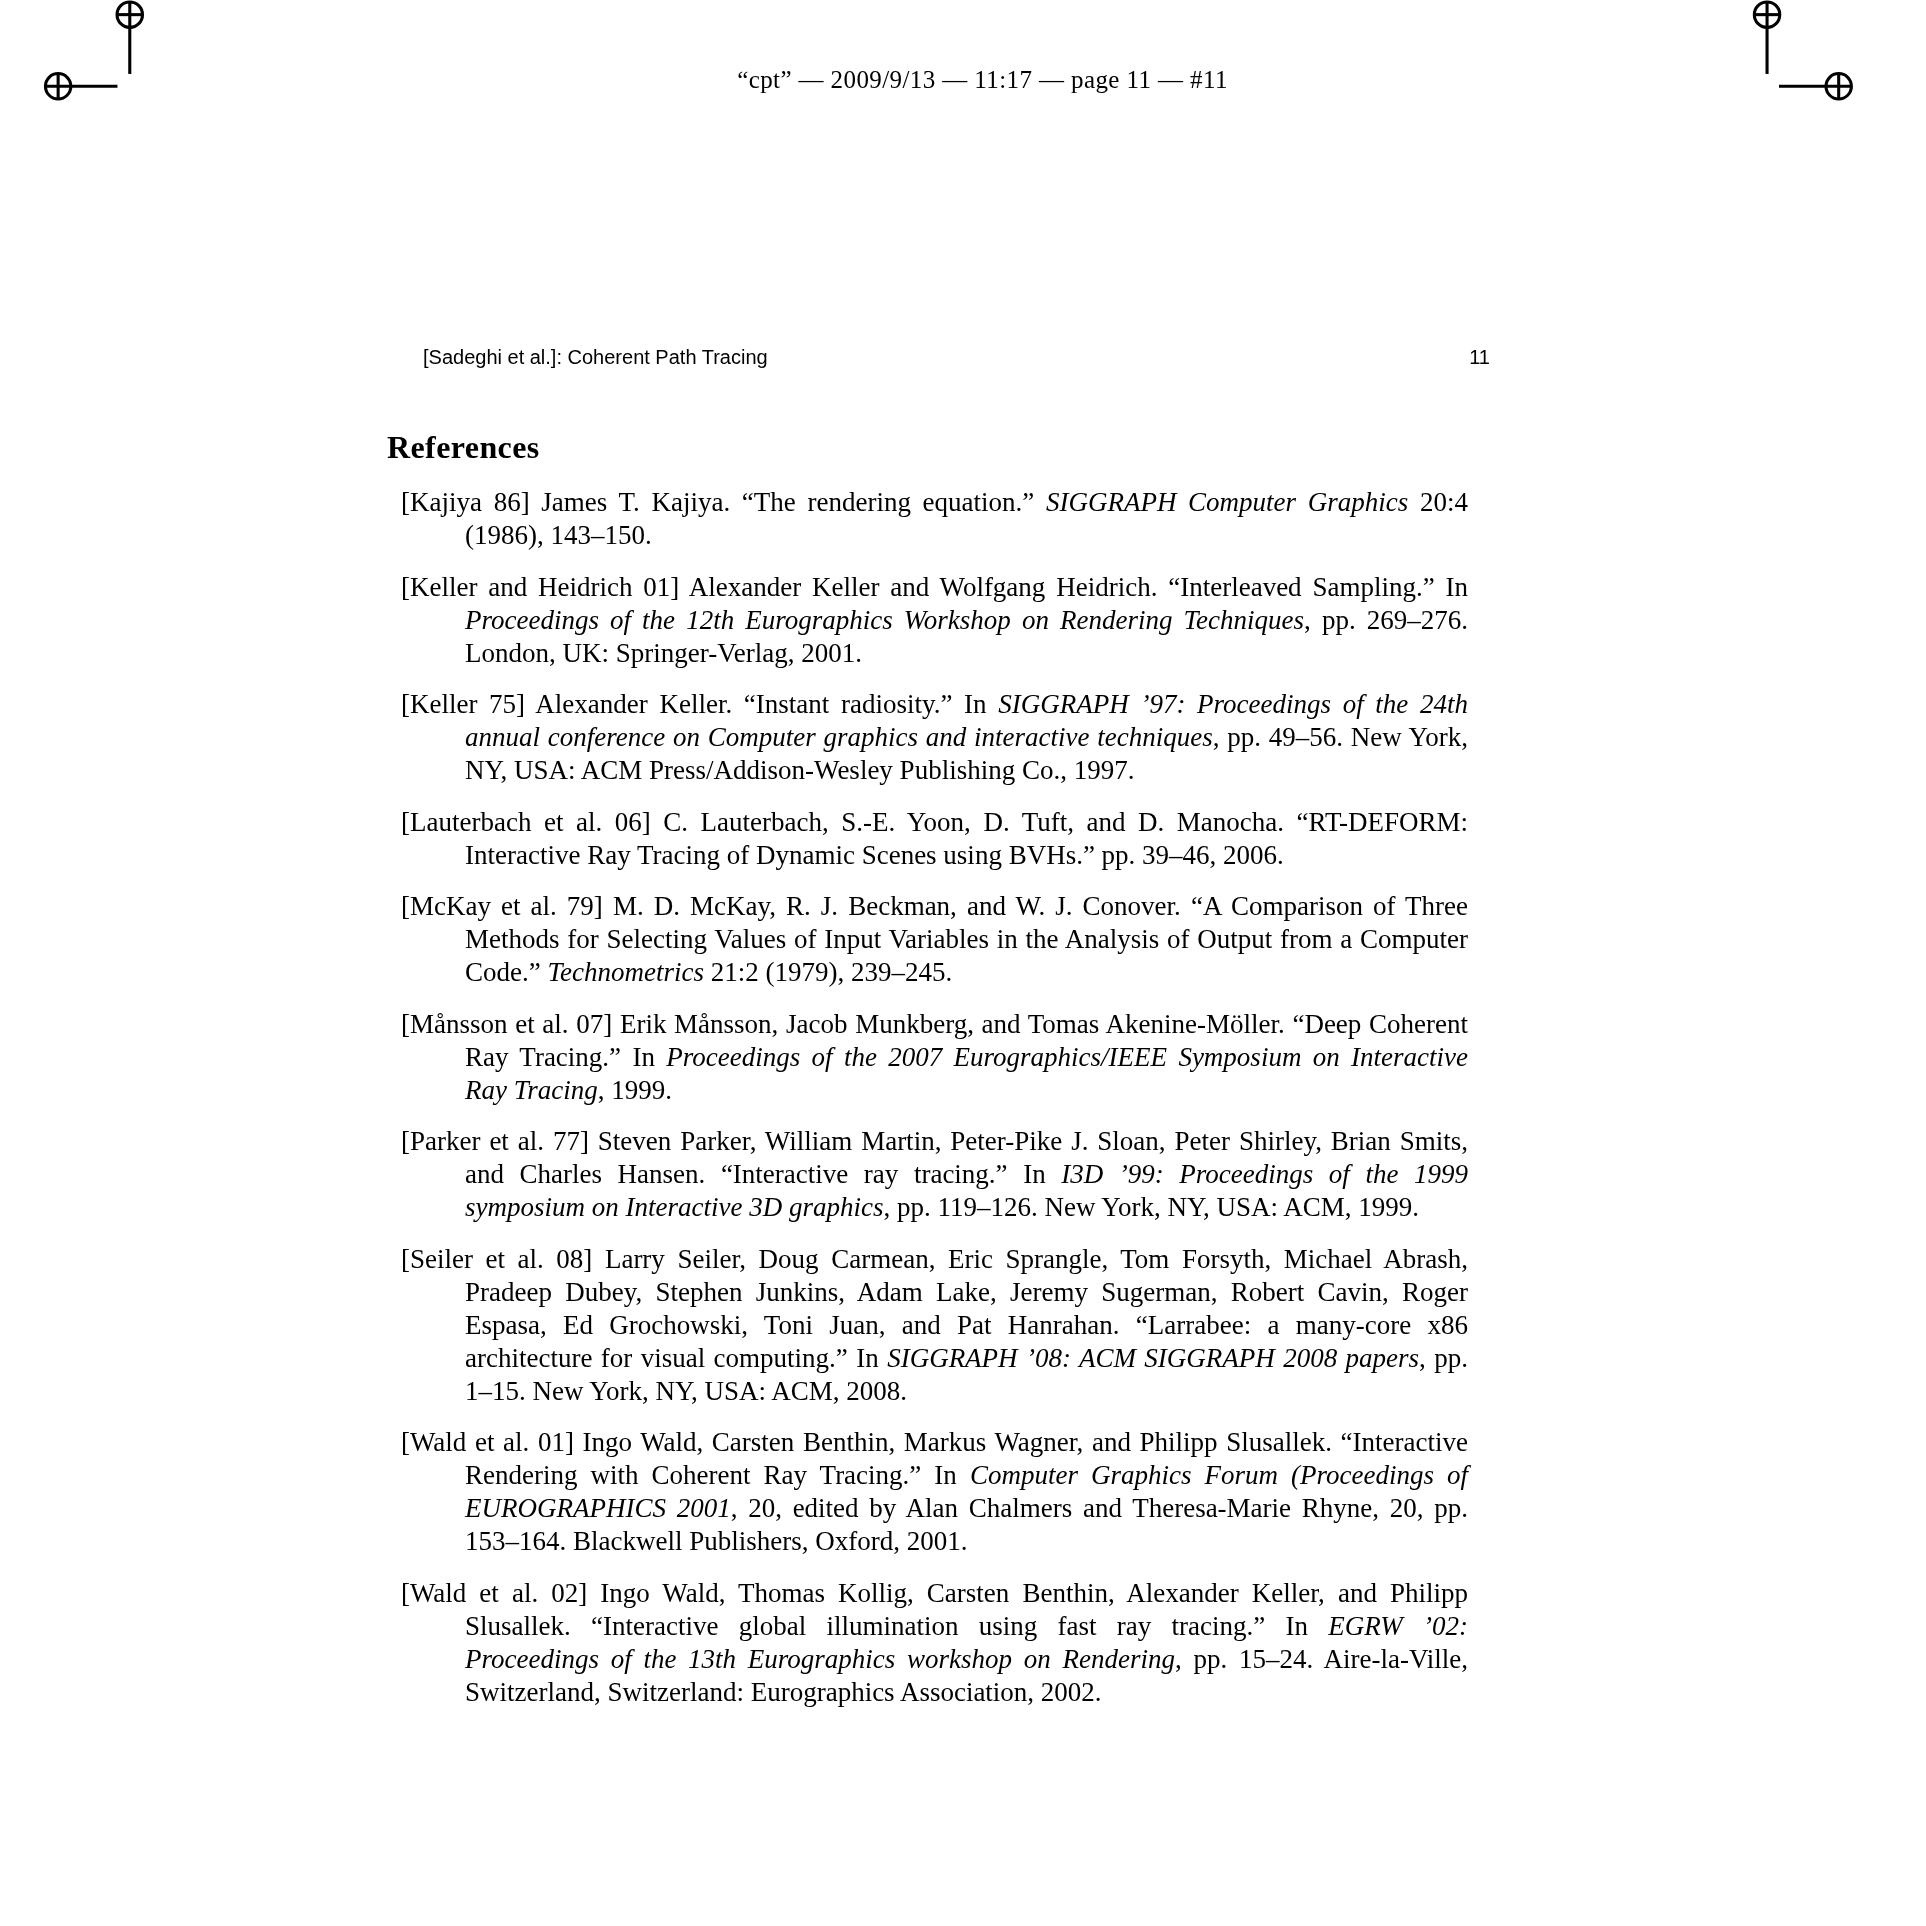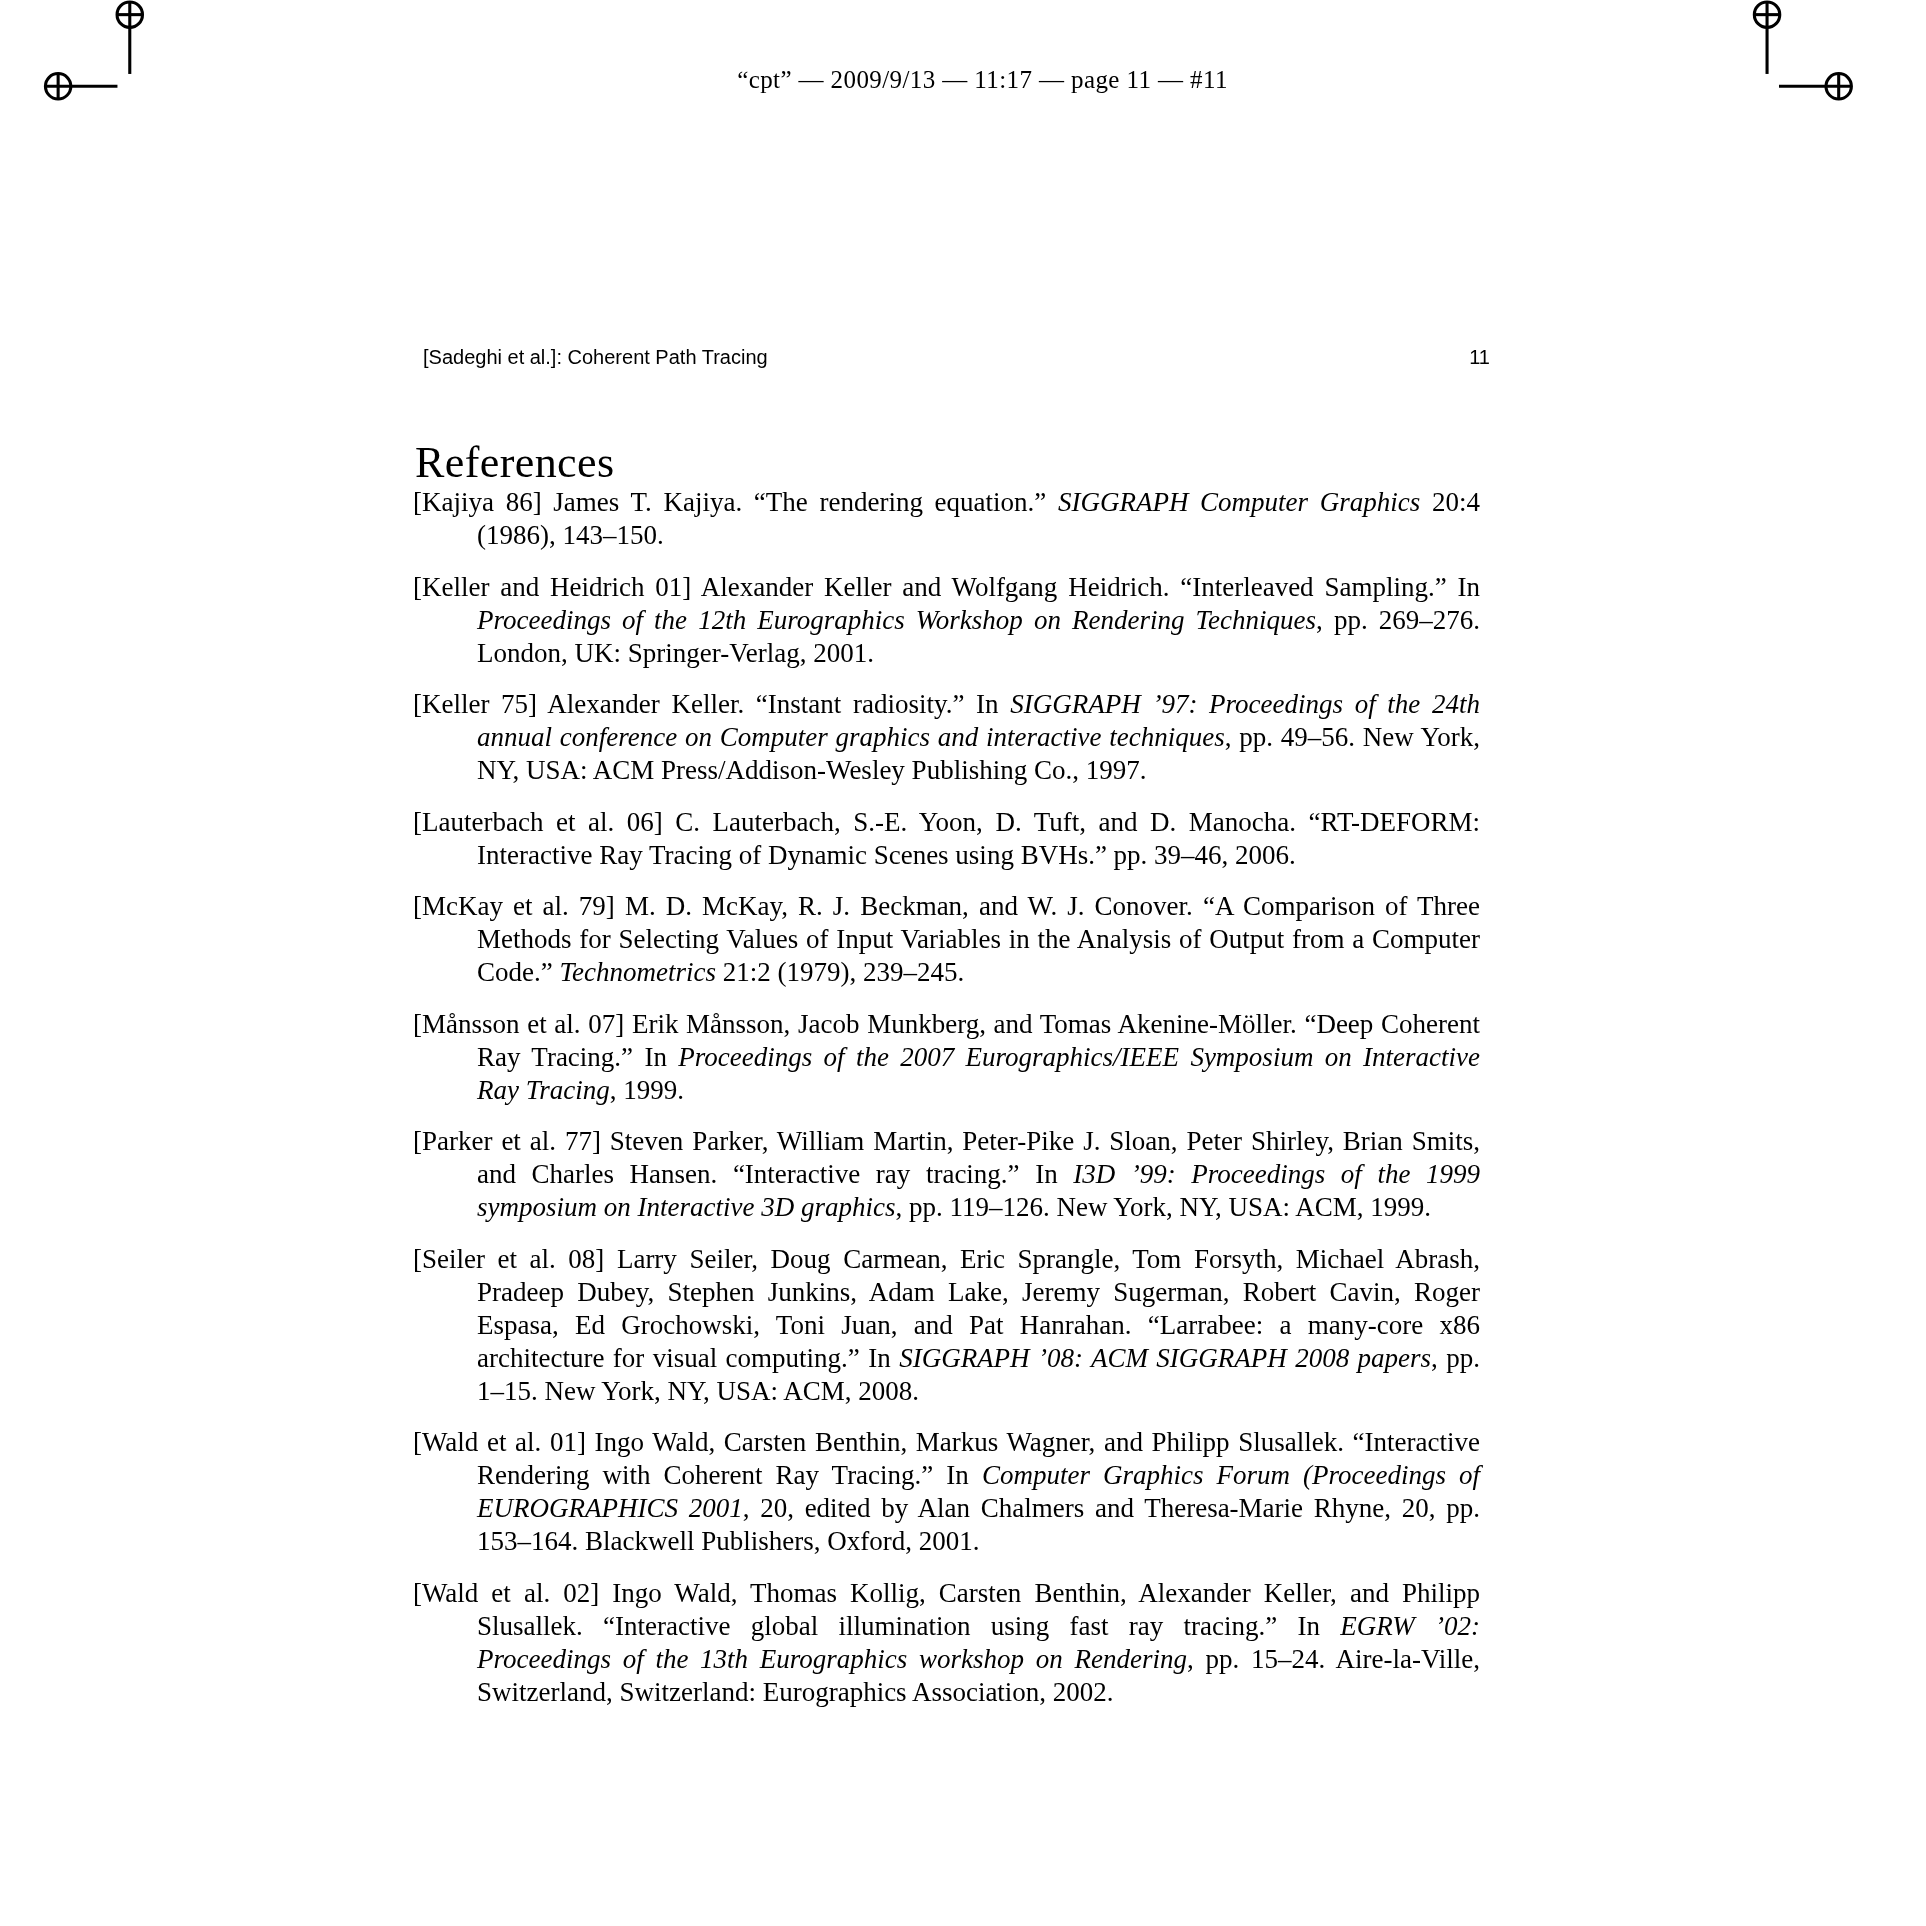"References" .section-title { font-size: 44px -> 32px; font-weight: normal -> bold; left: 415px -> 387px }
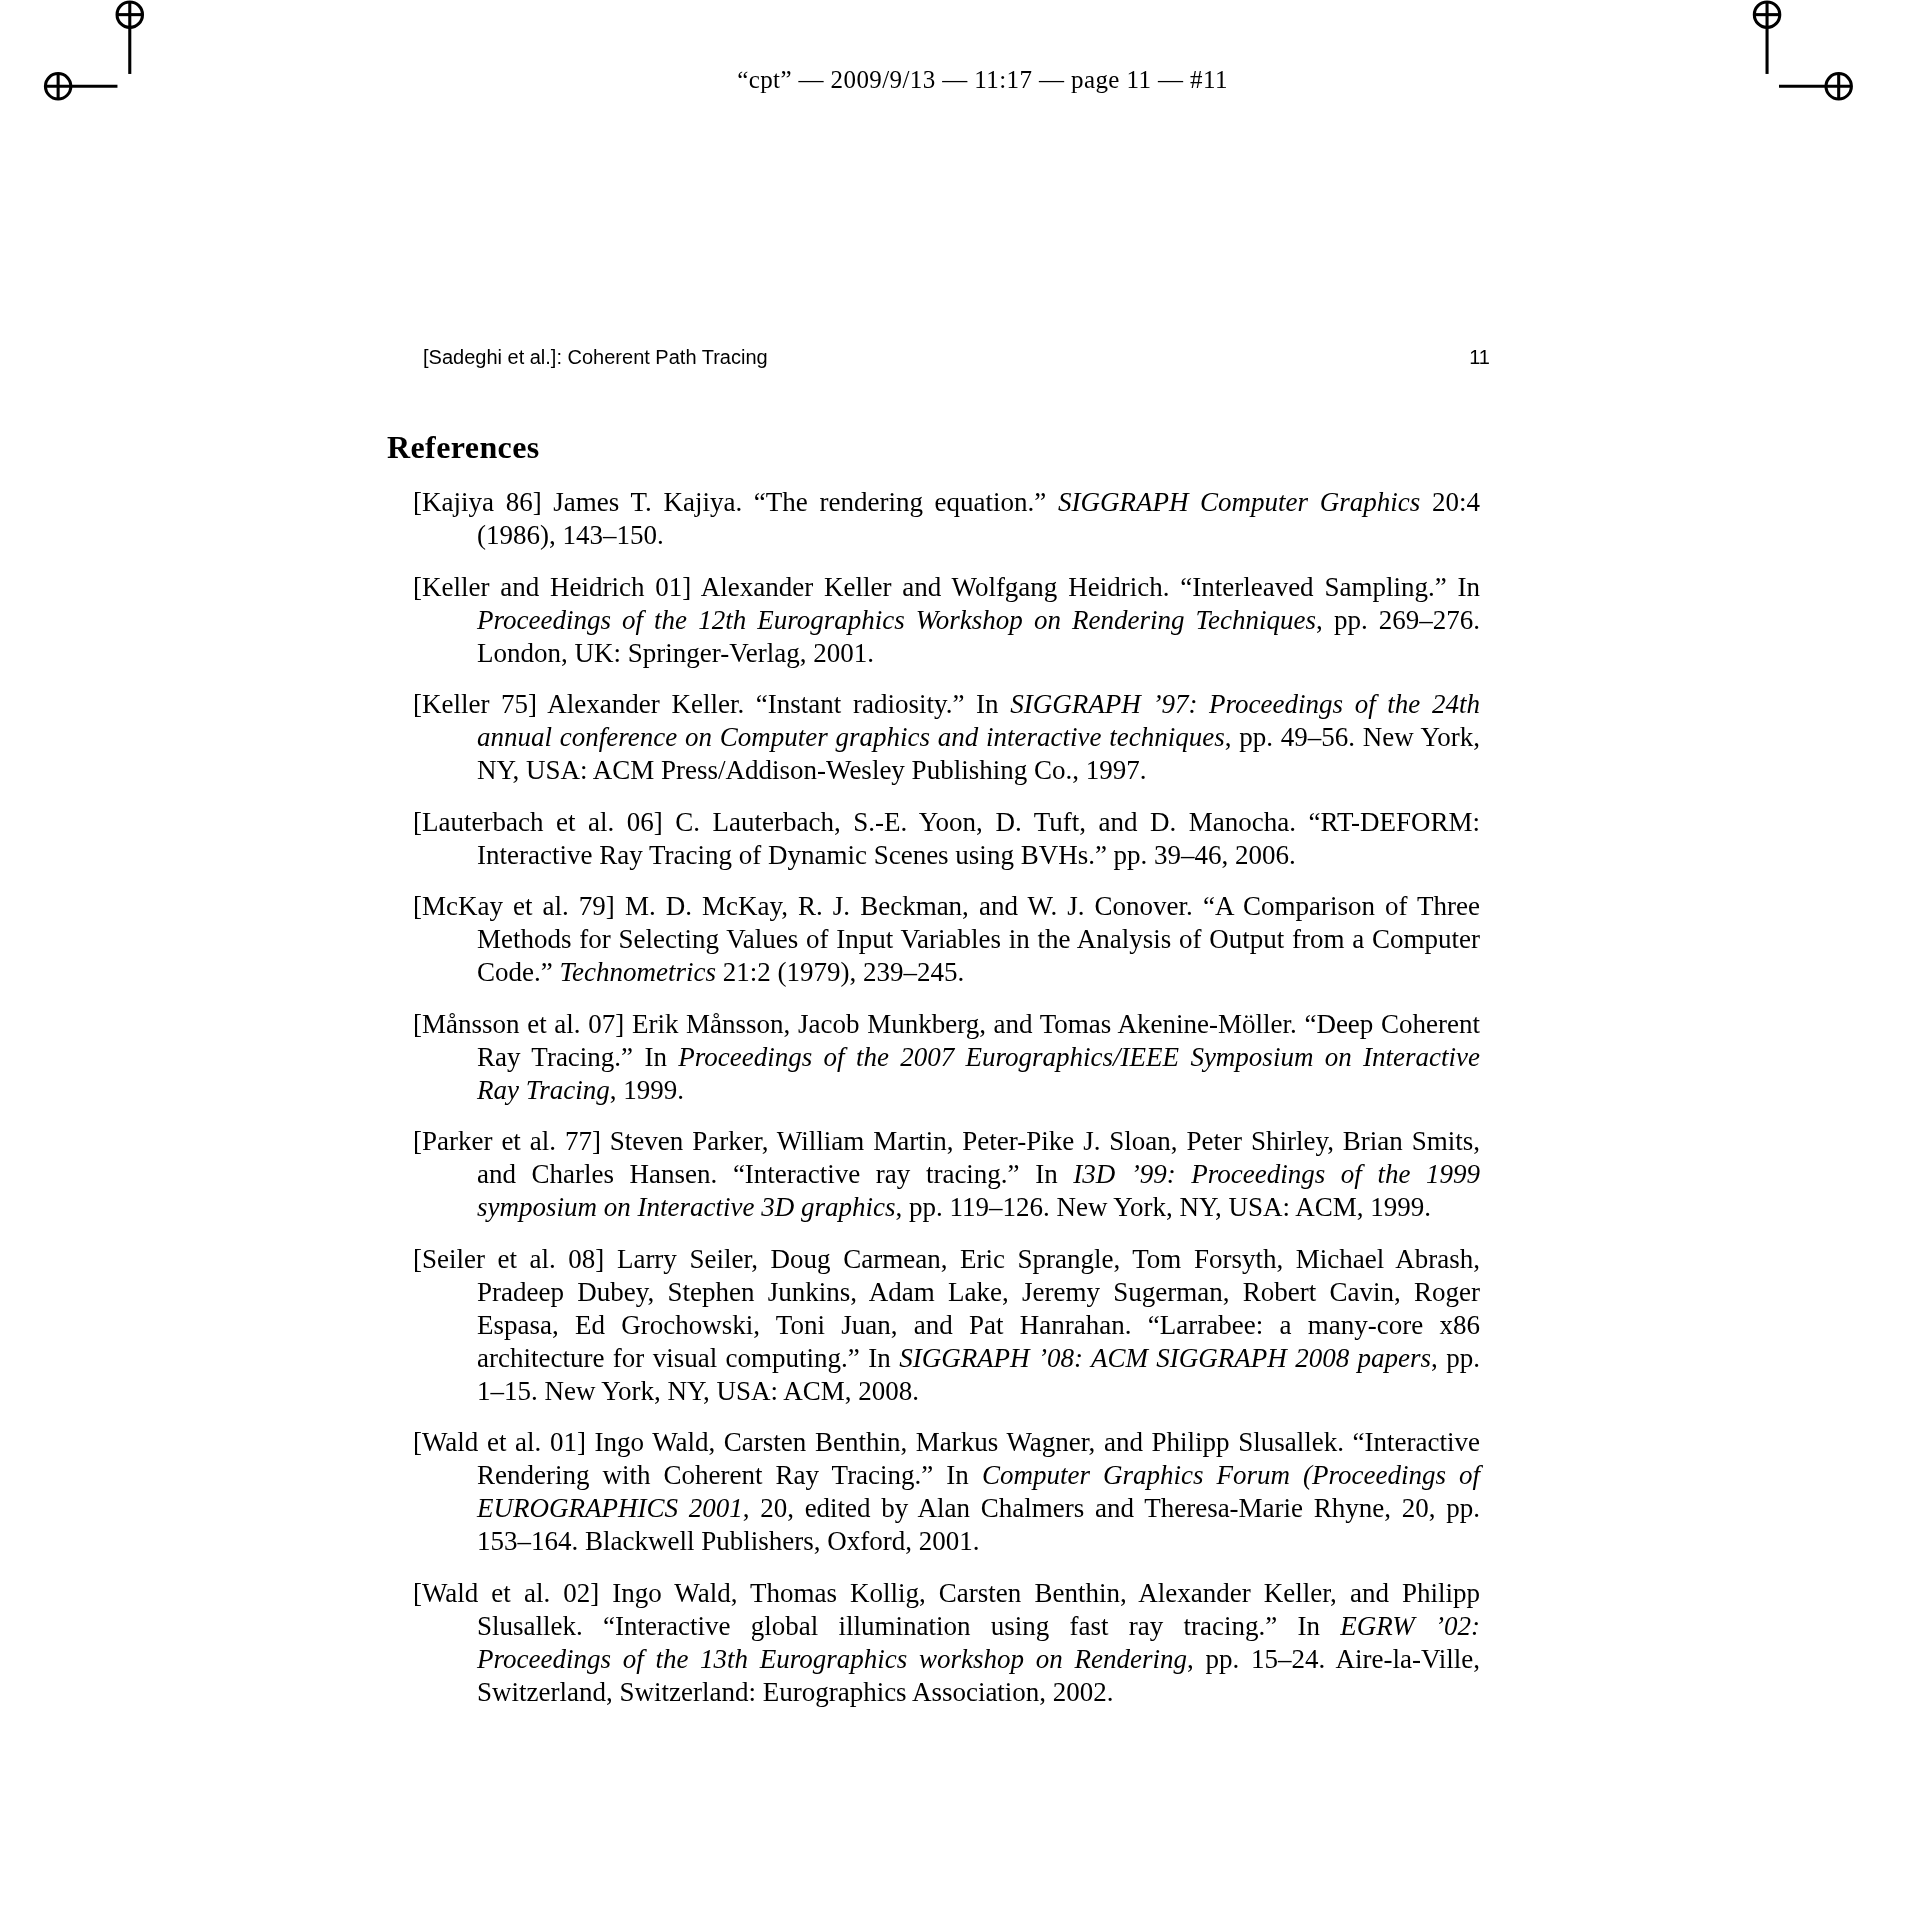"[Kajiya 86] James T. Kajiya." .reference-list { margin-left: 12px -> none }
